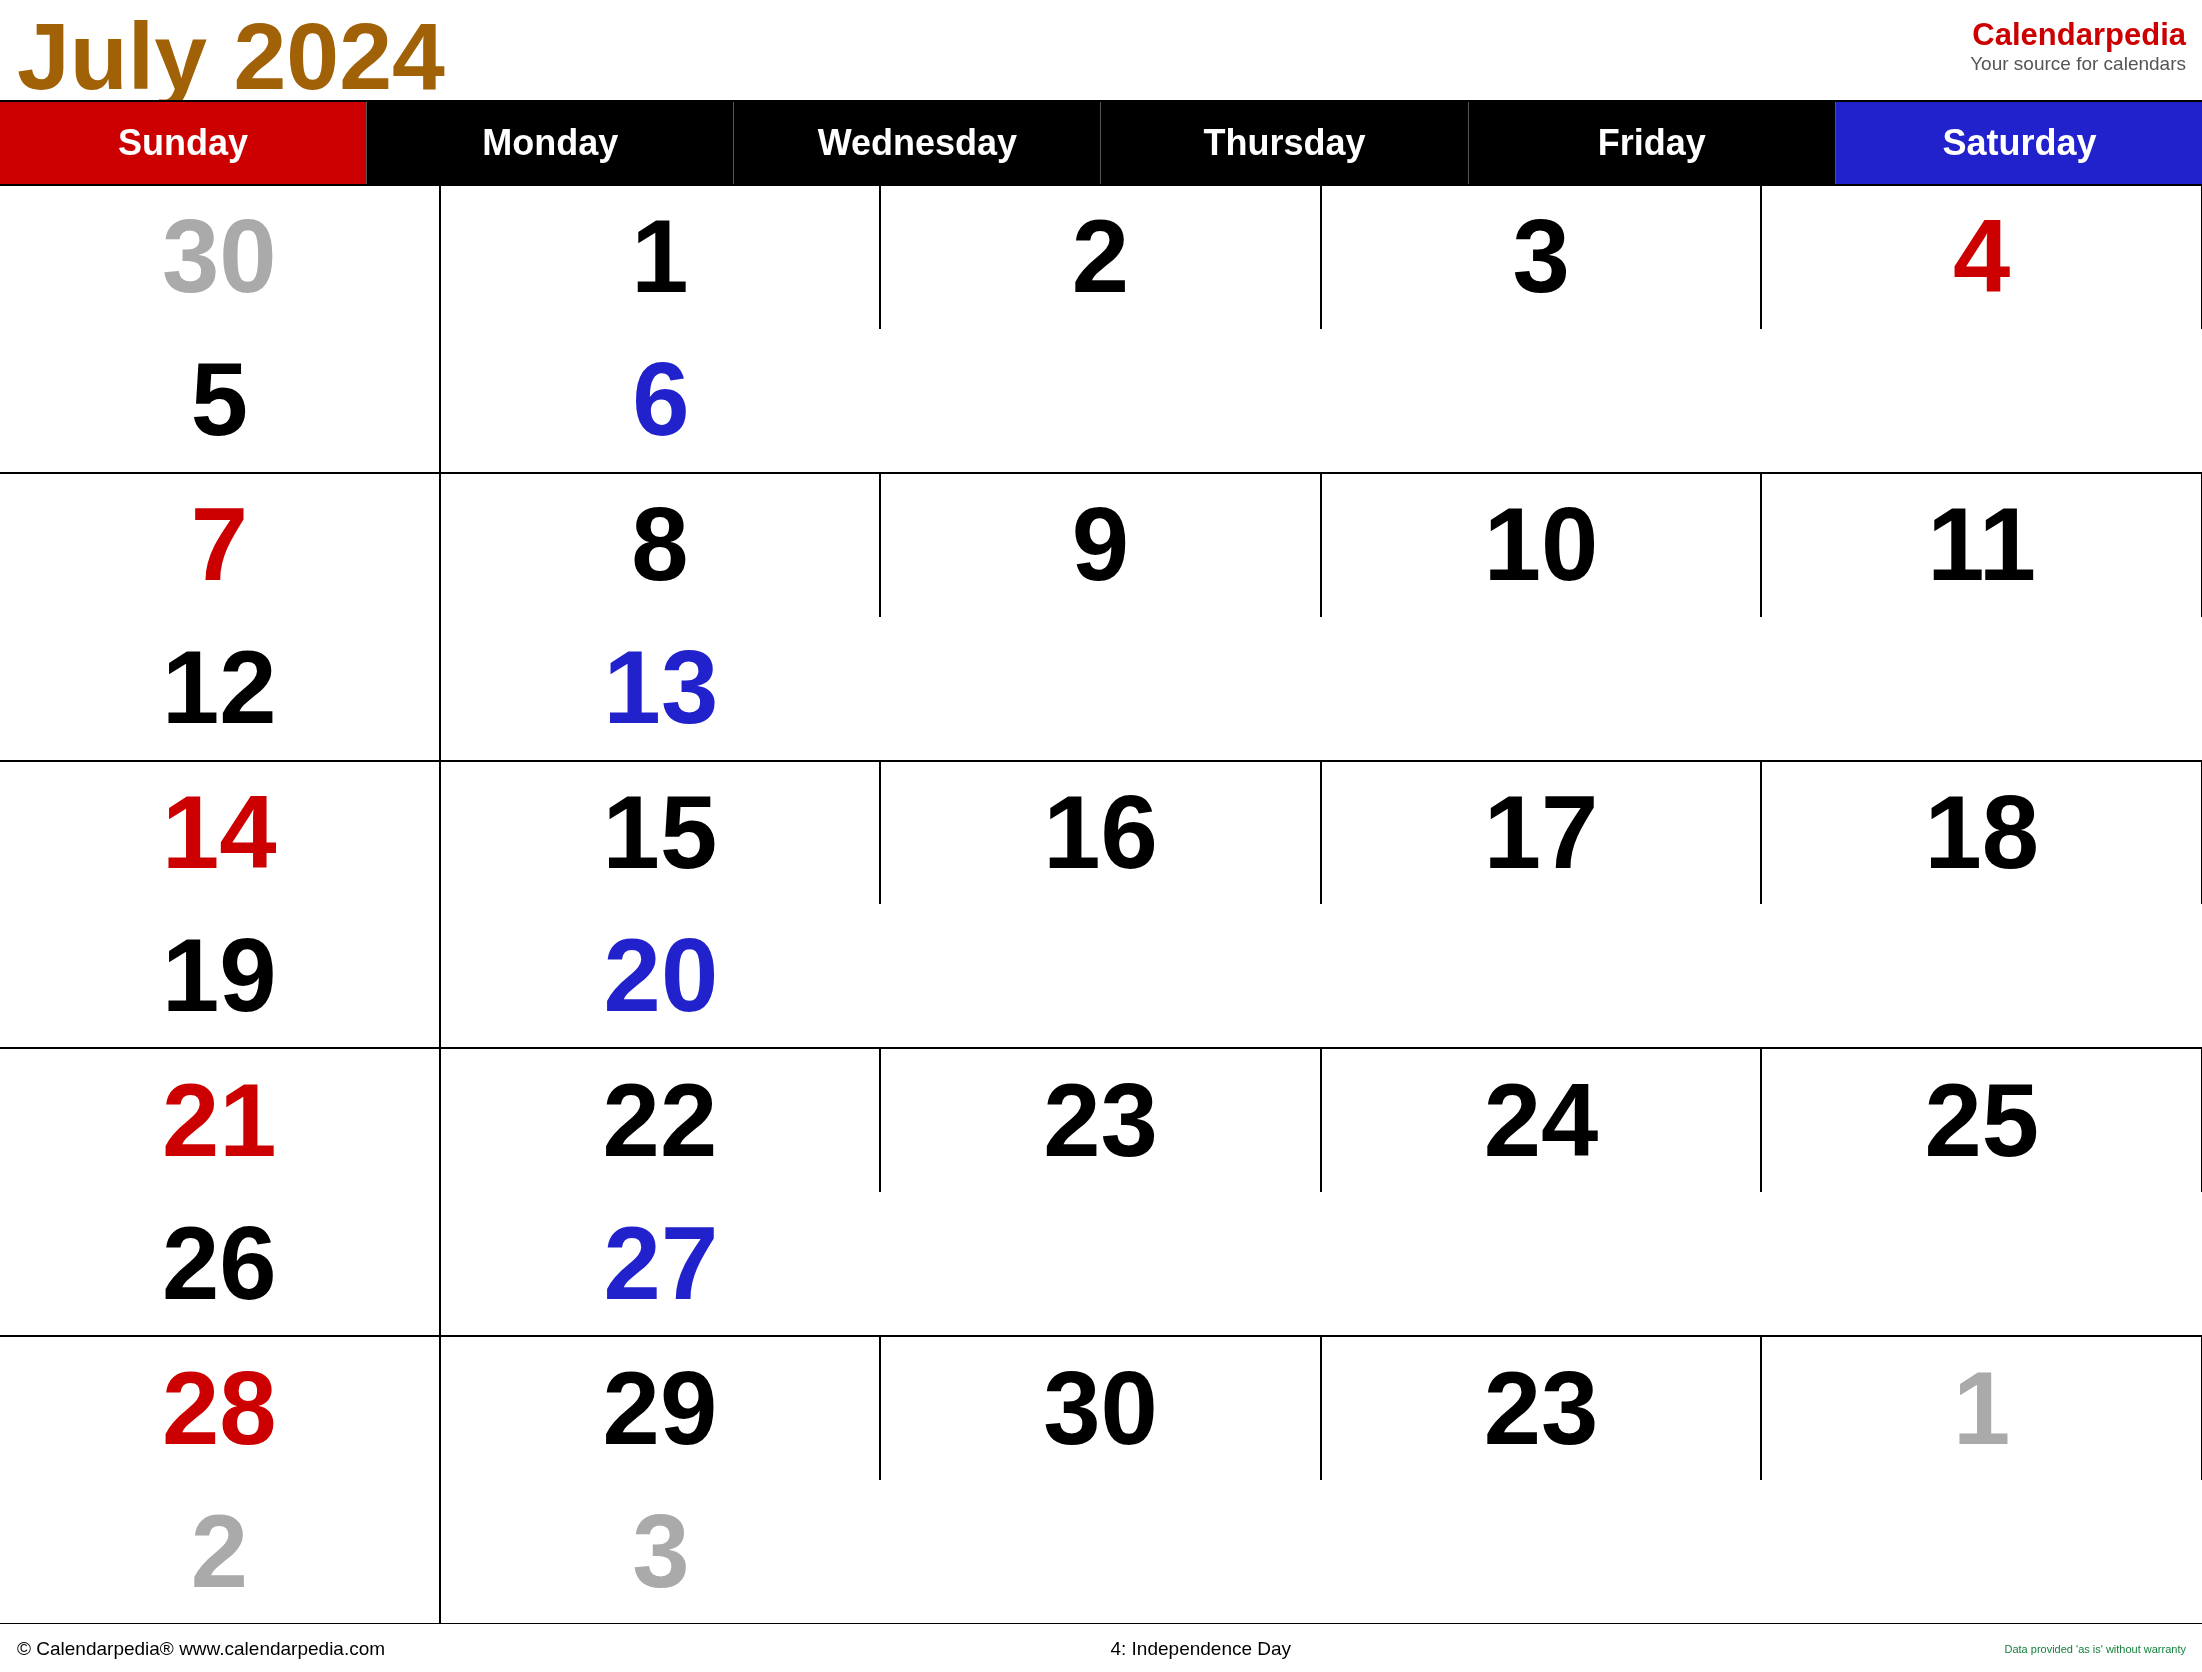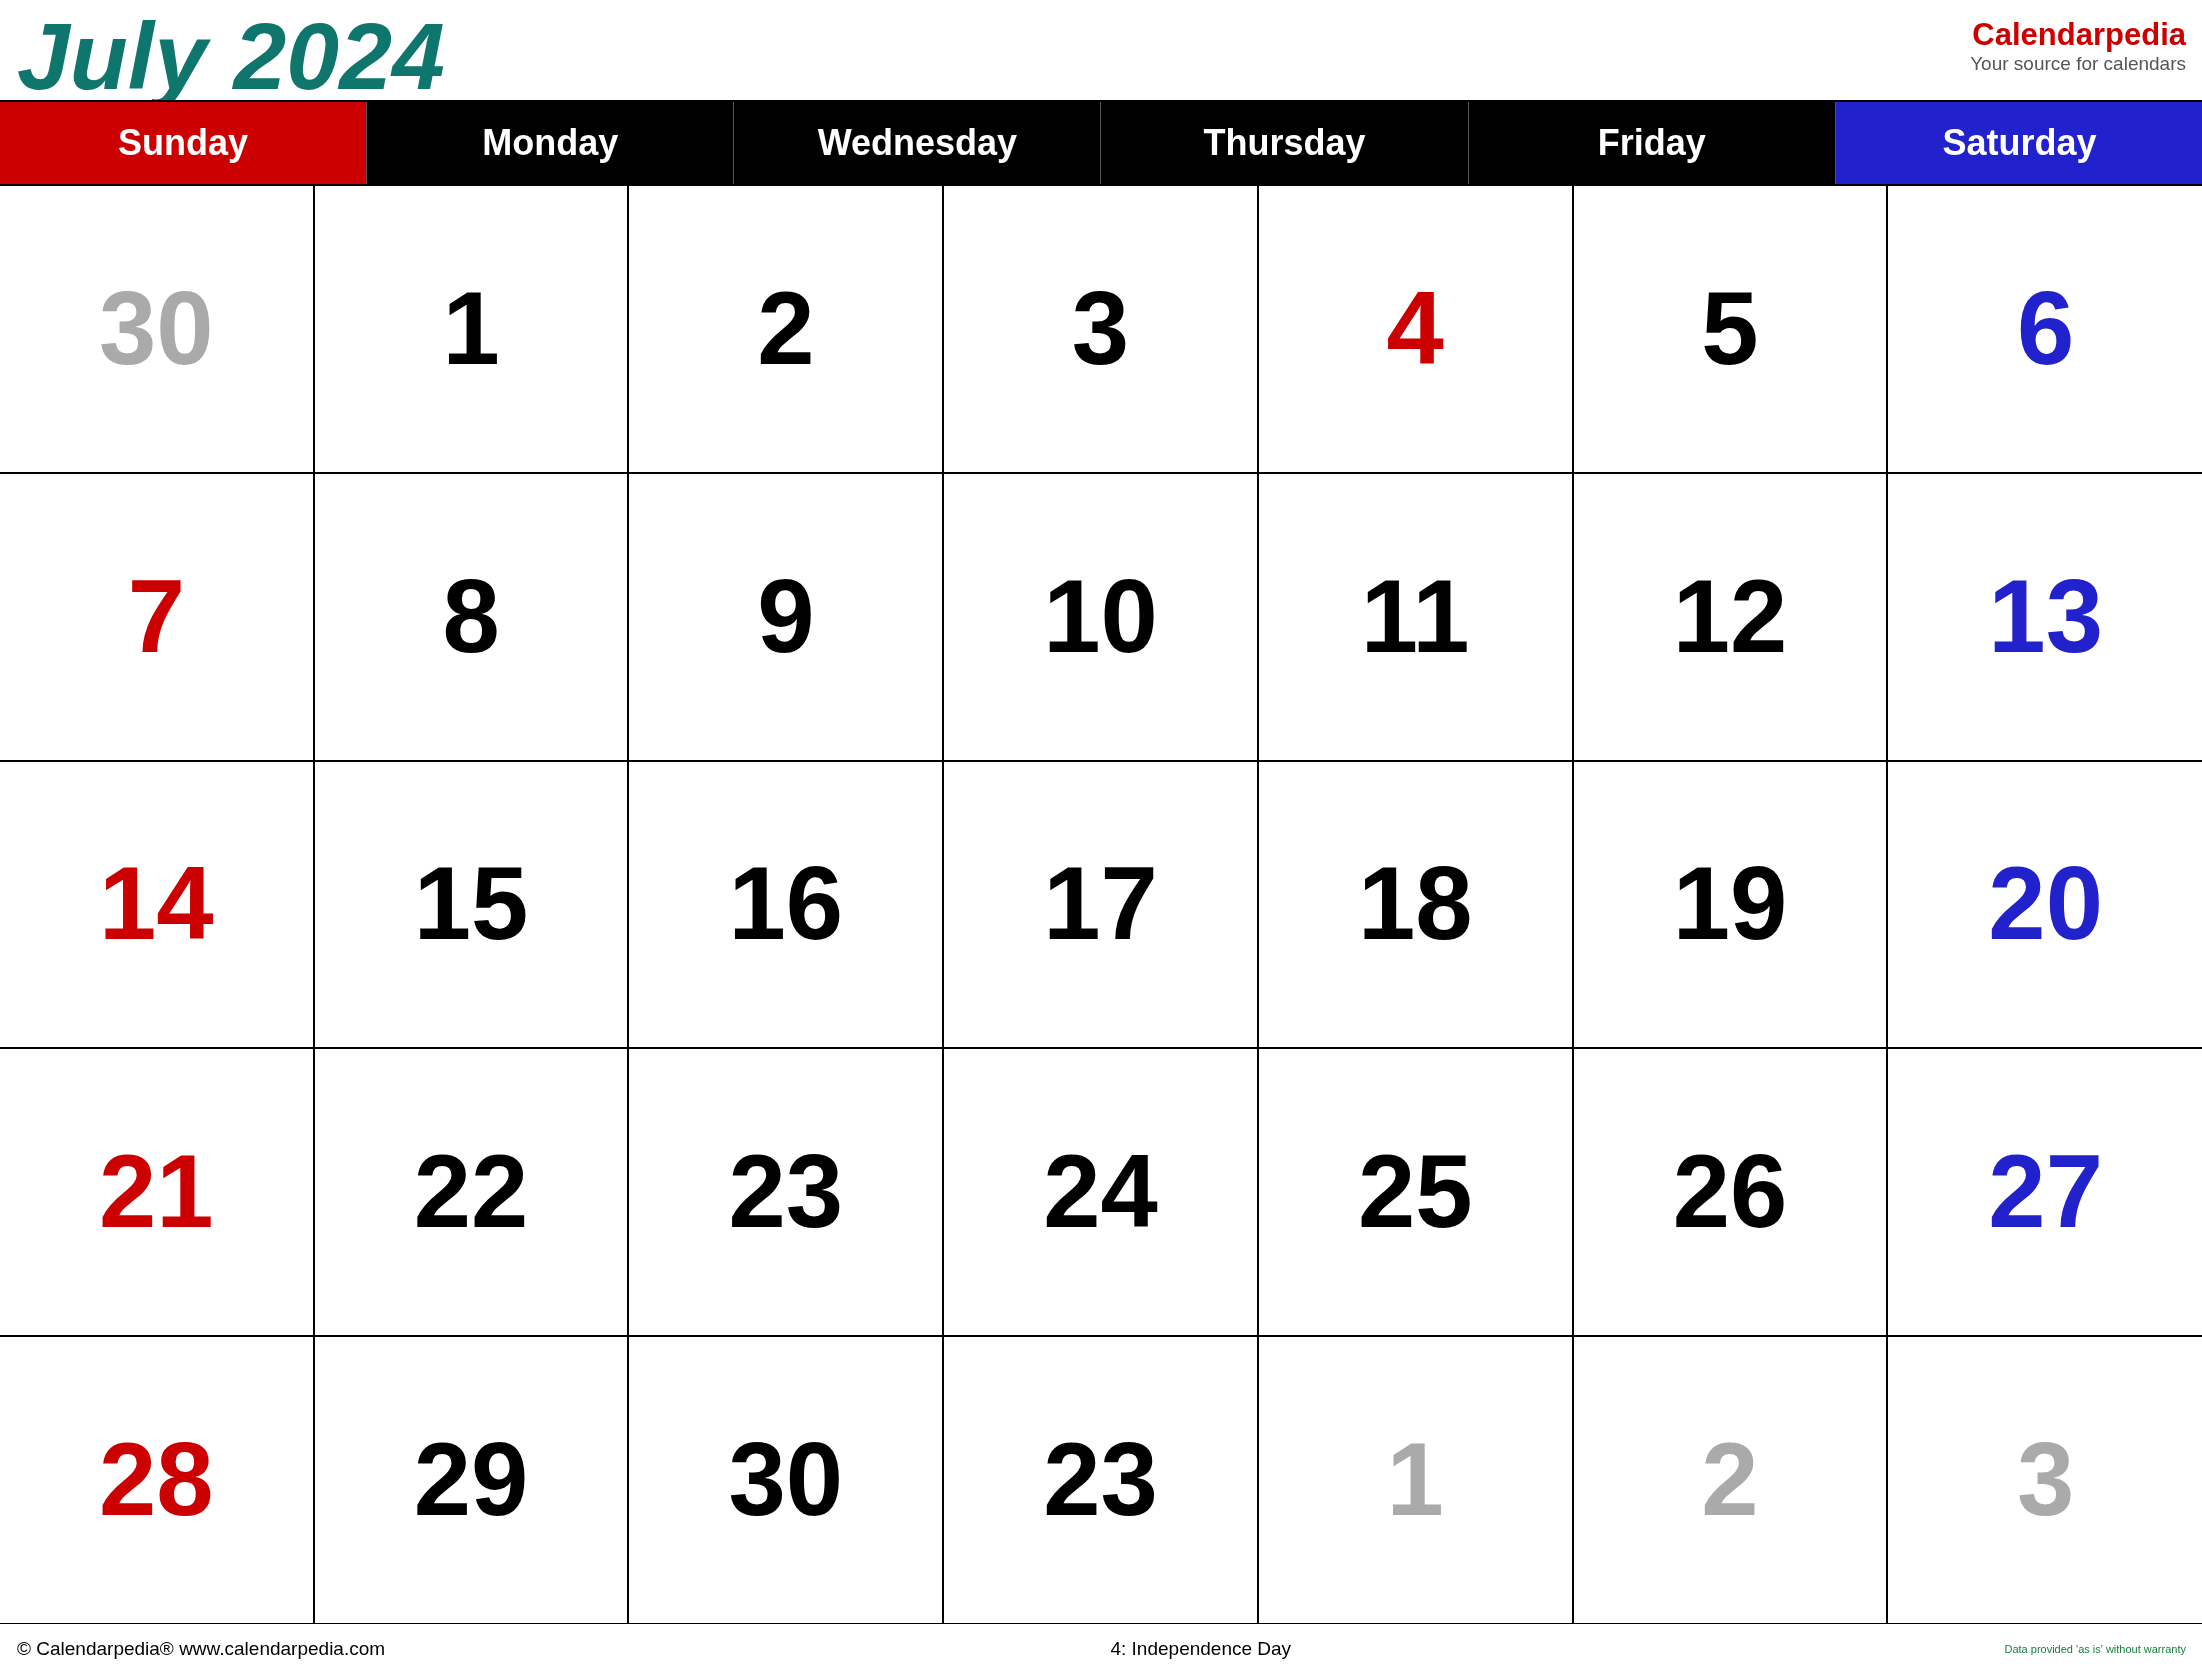"July 2024" #month-title { color: #0f766e -> #a16207; font-style: italic -> none }
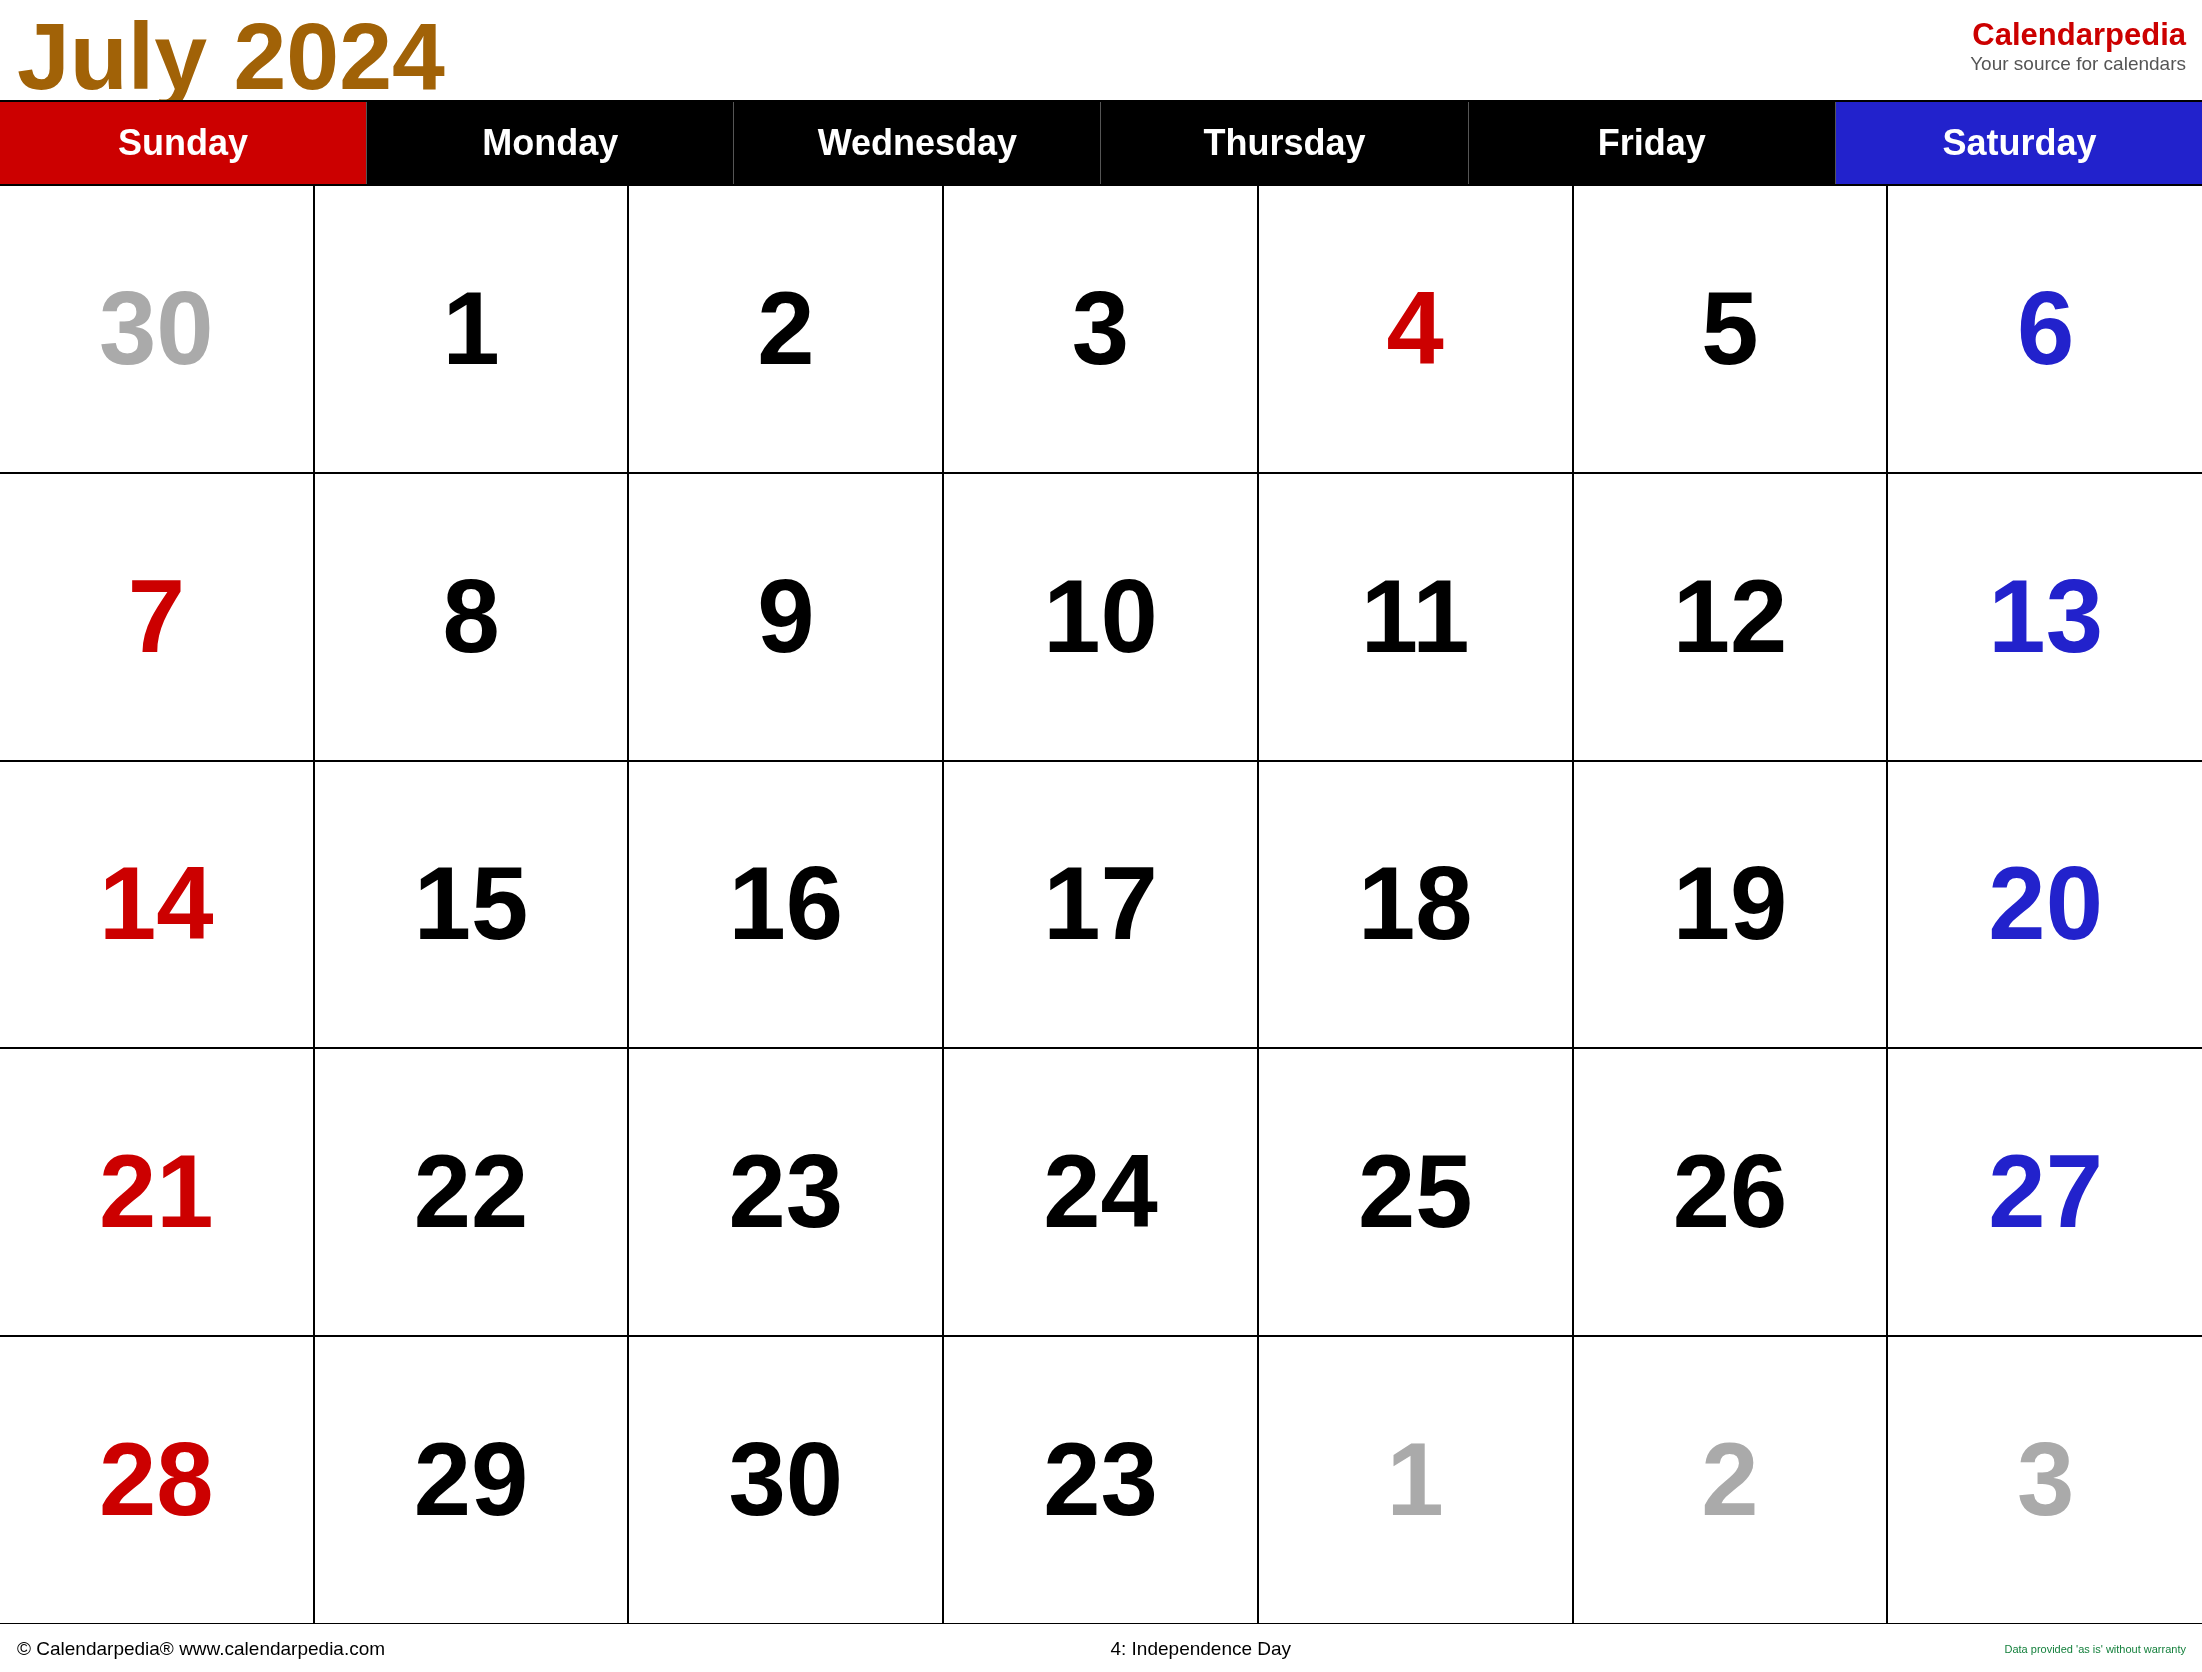"30" .calendar-row { grid-template-columns: repeat(7, 1fr) -> repeat(5, 1fr) }
